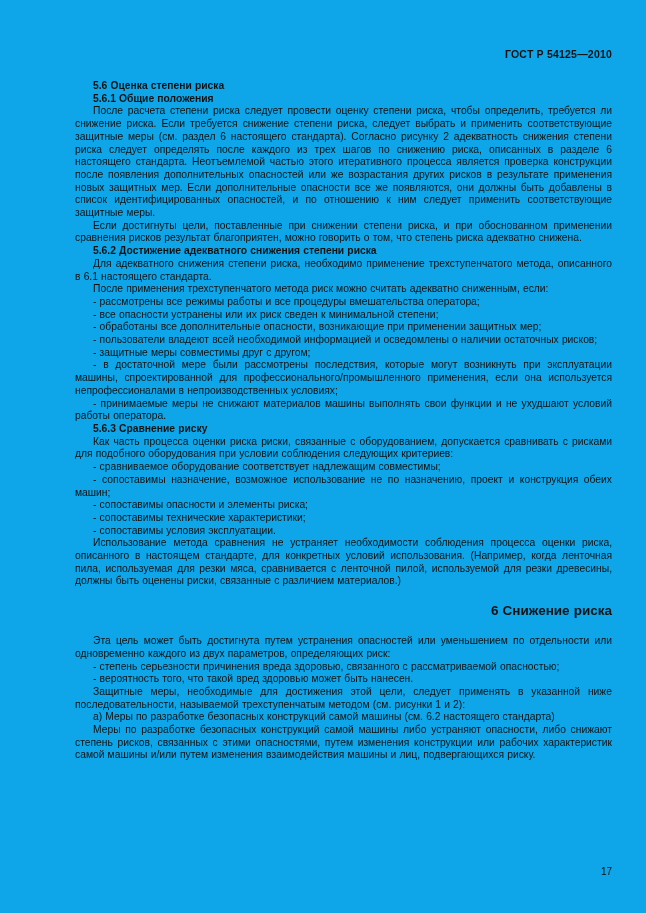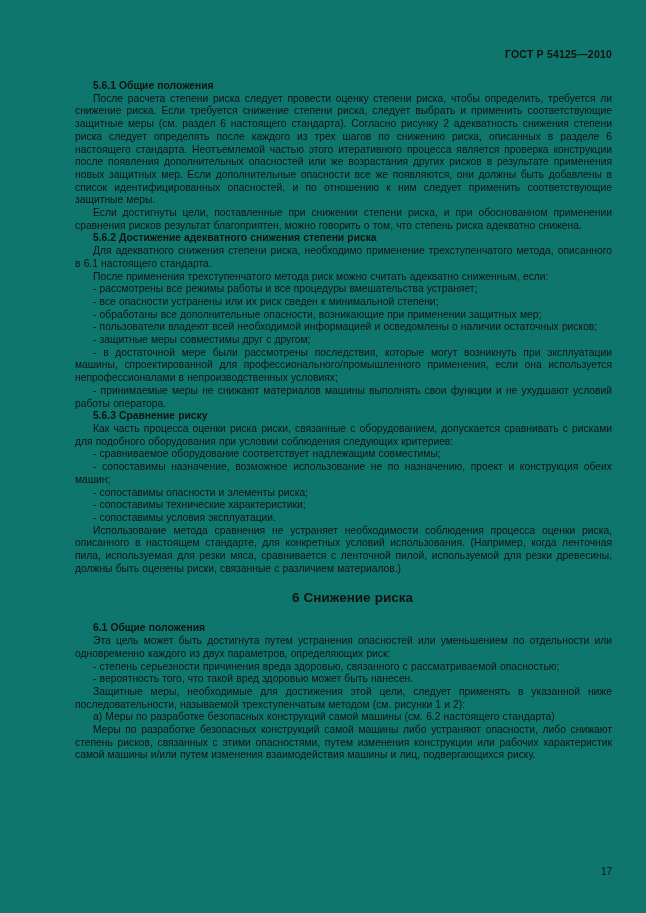"ГОСТ Р 54125—2010" .page { background: #0f766e -> #0ea5e9 }
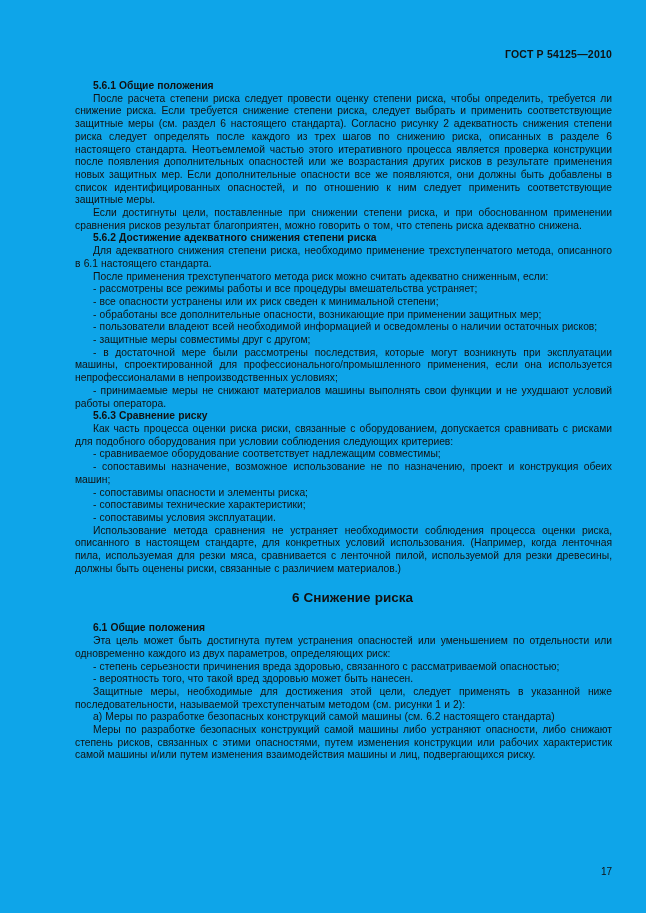"5.6 Оценка степени риска" p.block { html: none -> <p>5.6 Оценка степени риска</p> }
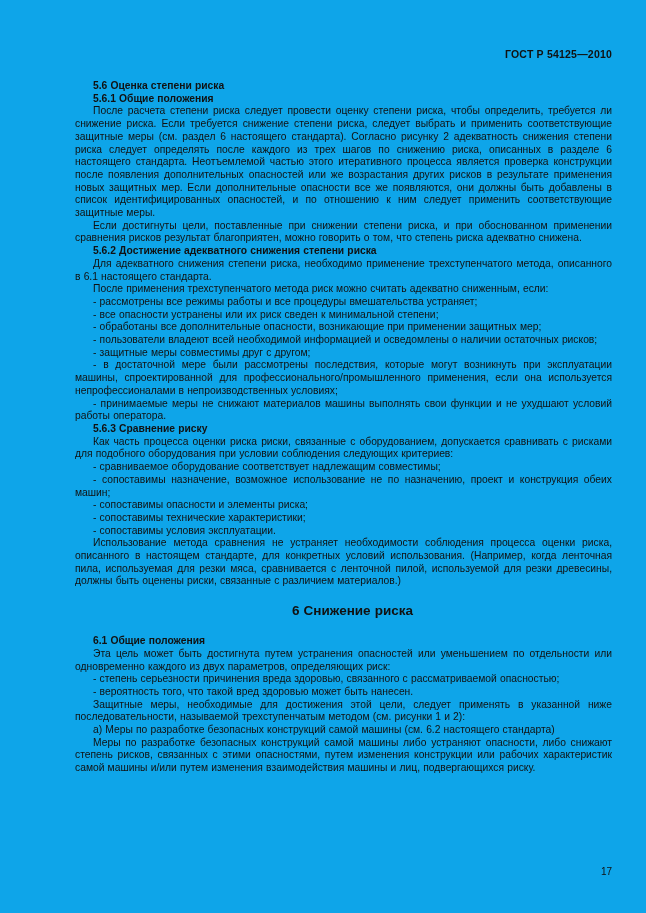"- рассмотрены все режимы работы" p.block { text: устраняет -> оператора }
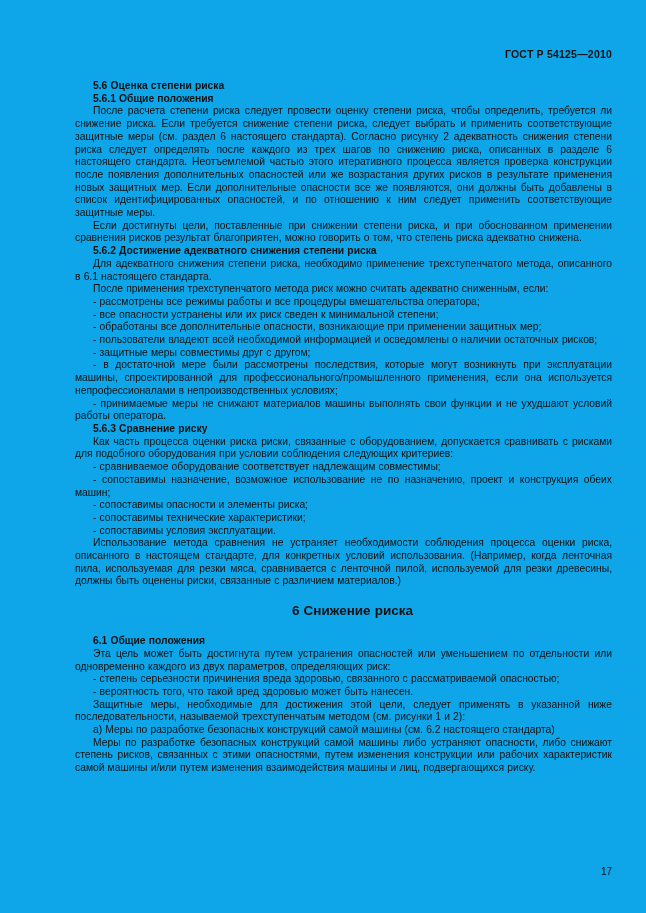"6 Снижение риска" .block.section { text-align: center -> right }
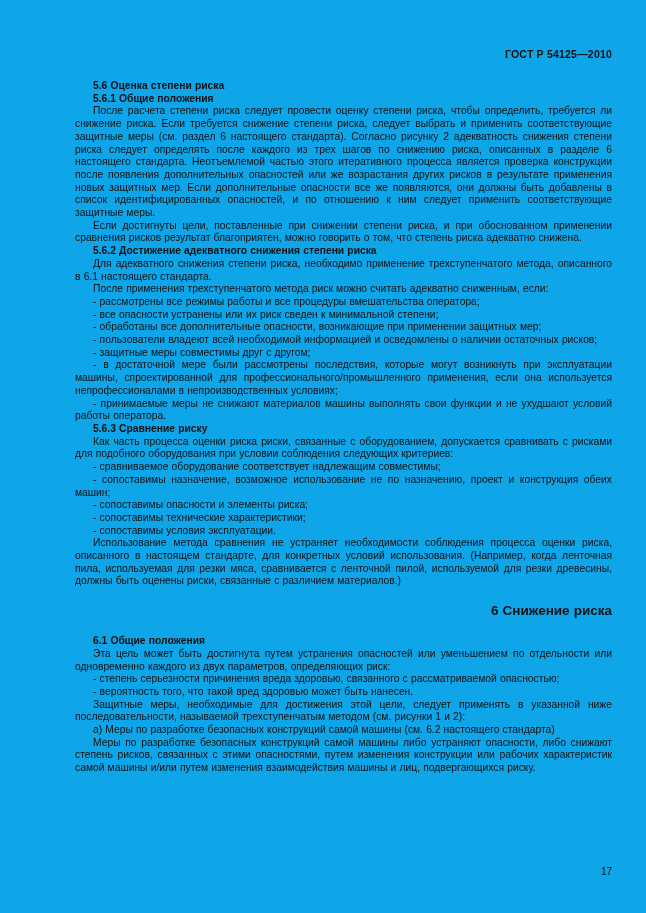"6.1 Общие положения" p.block { html: <p>6.1 Общие положения</p> -> none }
